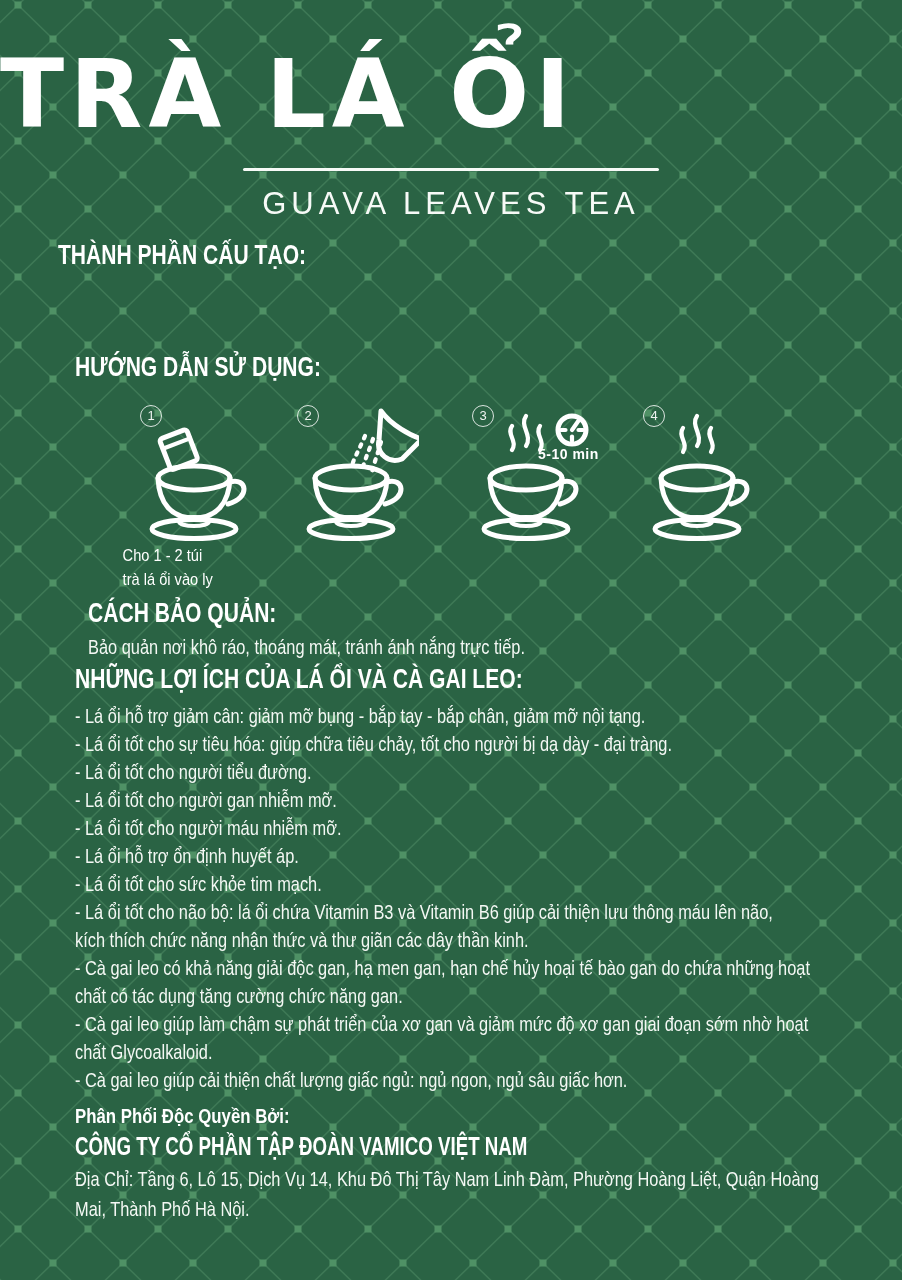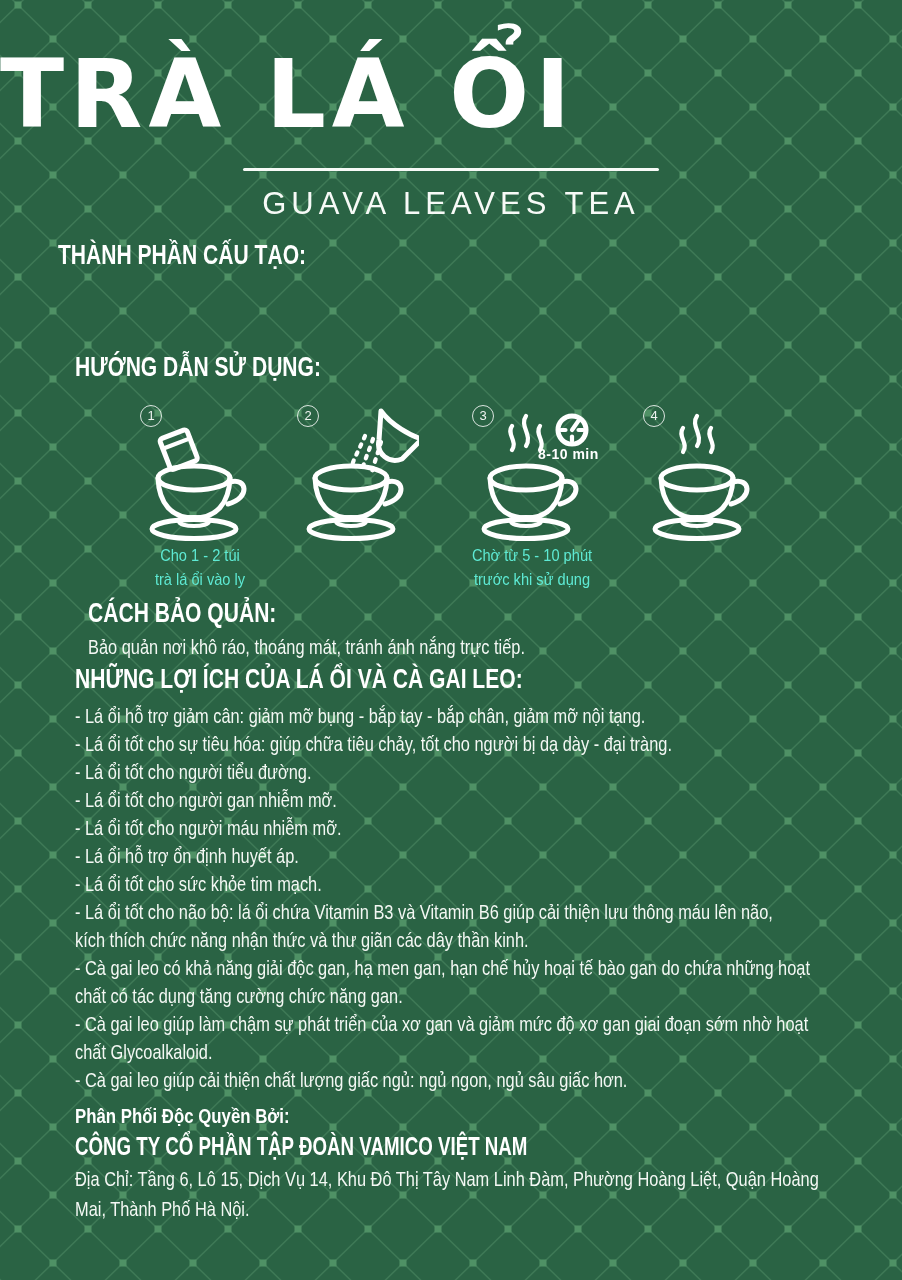"8-10 min" div.clock-label { text: 8-10 -> 5-10 }
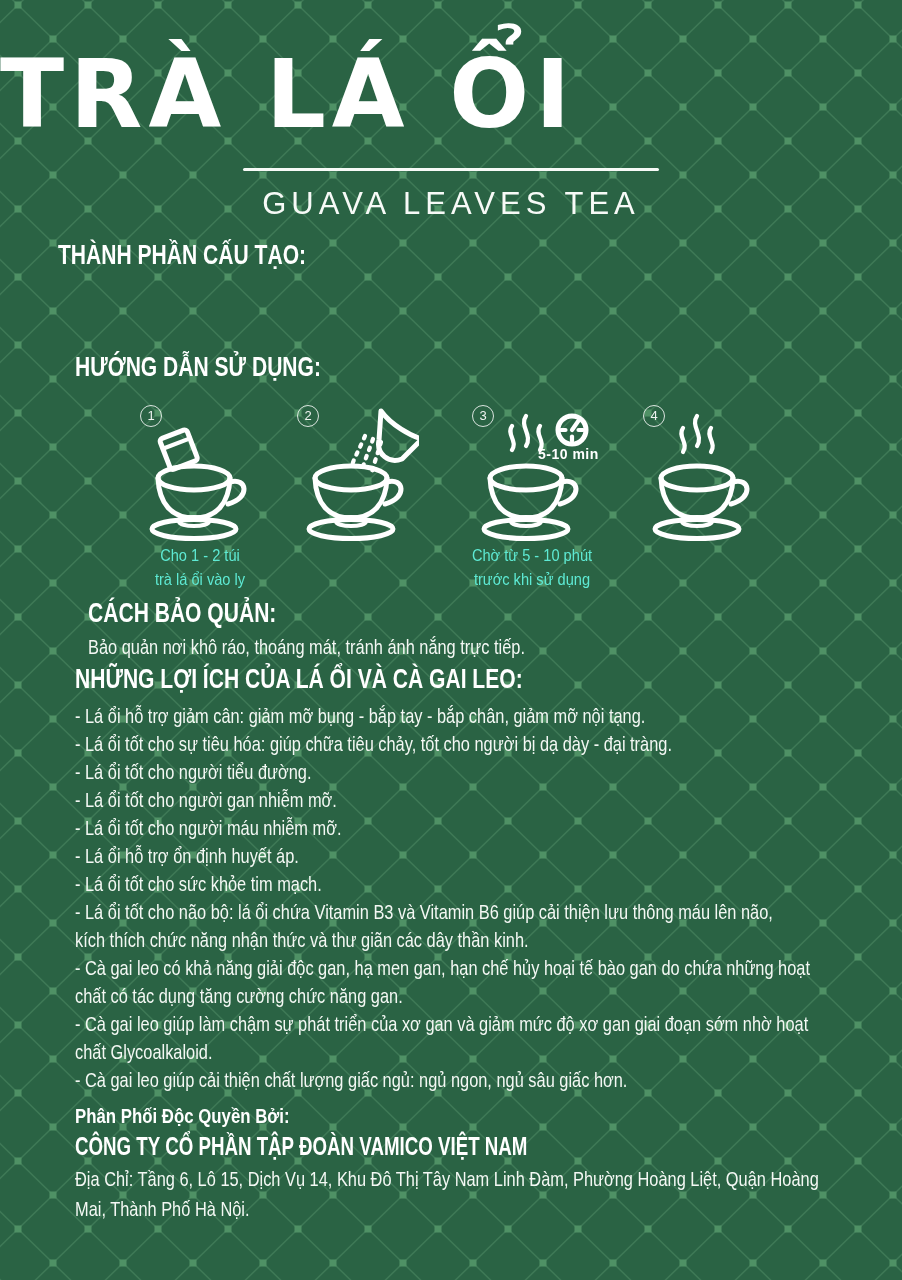"Cho 1 - 2 túi" .caption { color: #5eead4 -> #ffffff; text-align: center -> none }
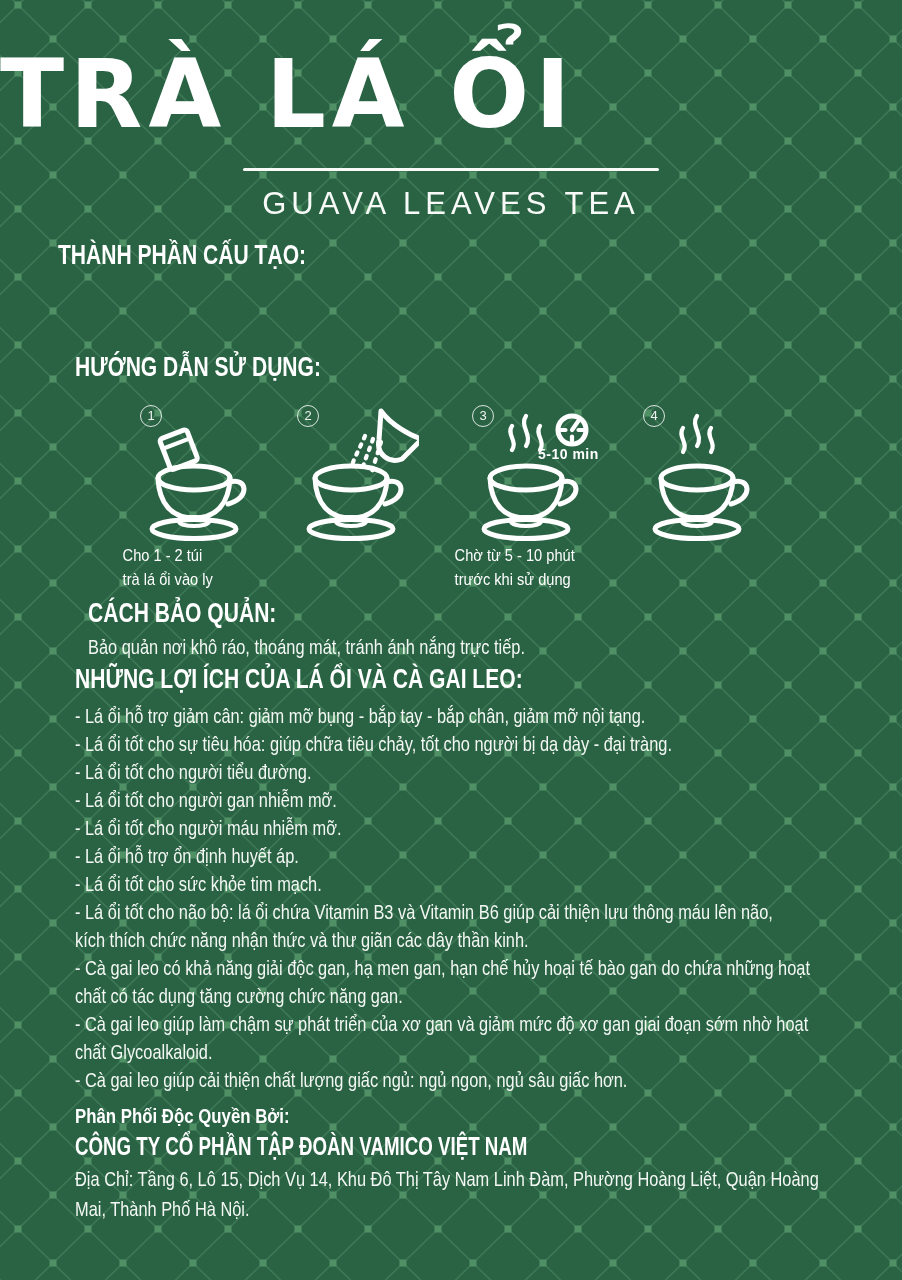"Chờ từ 5 - 10" div.caption { html: <div> <div>Chờ từ 5 - 10 phút</div> <div>trước khi sử dụng</div> </div> -> none }
